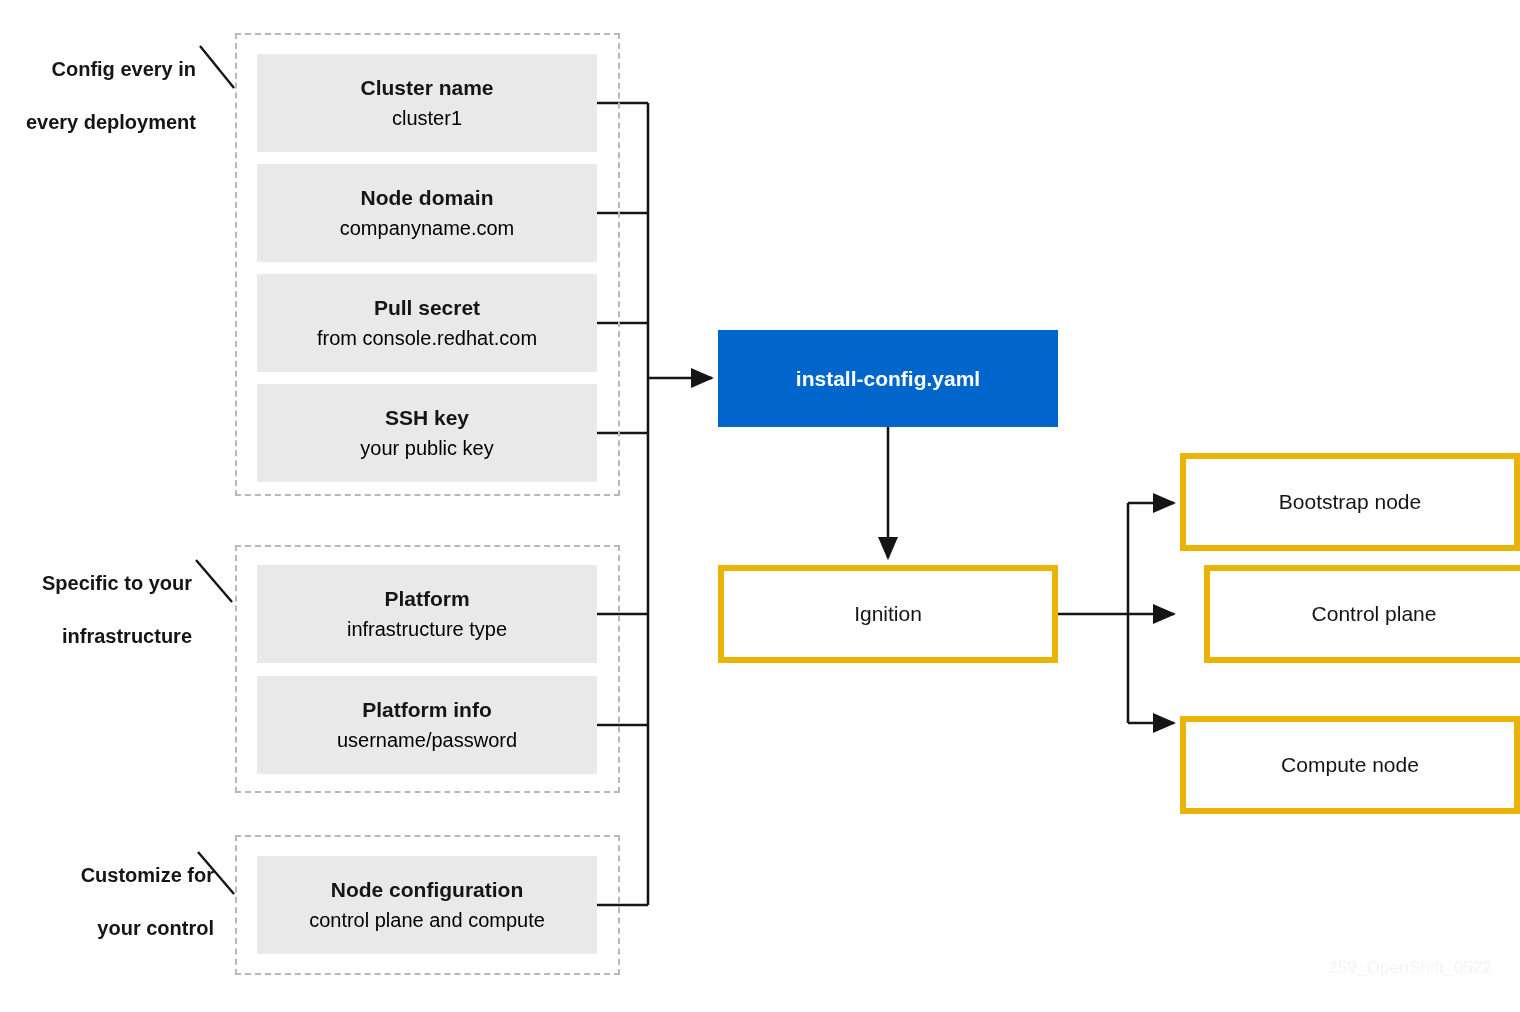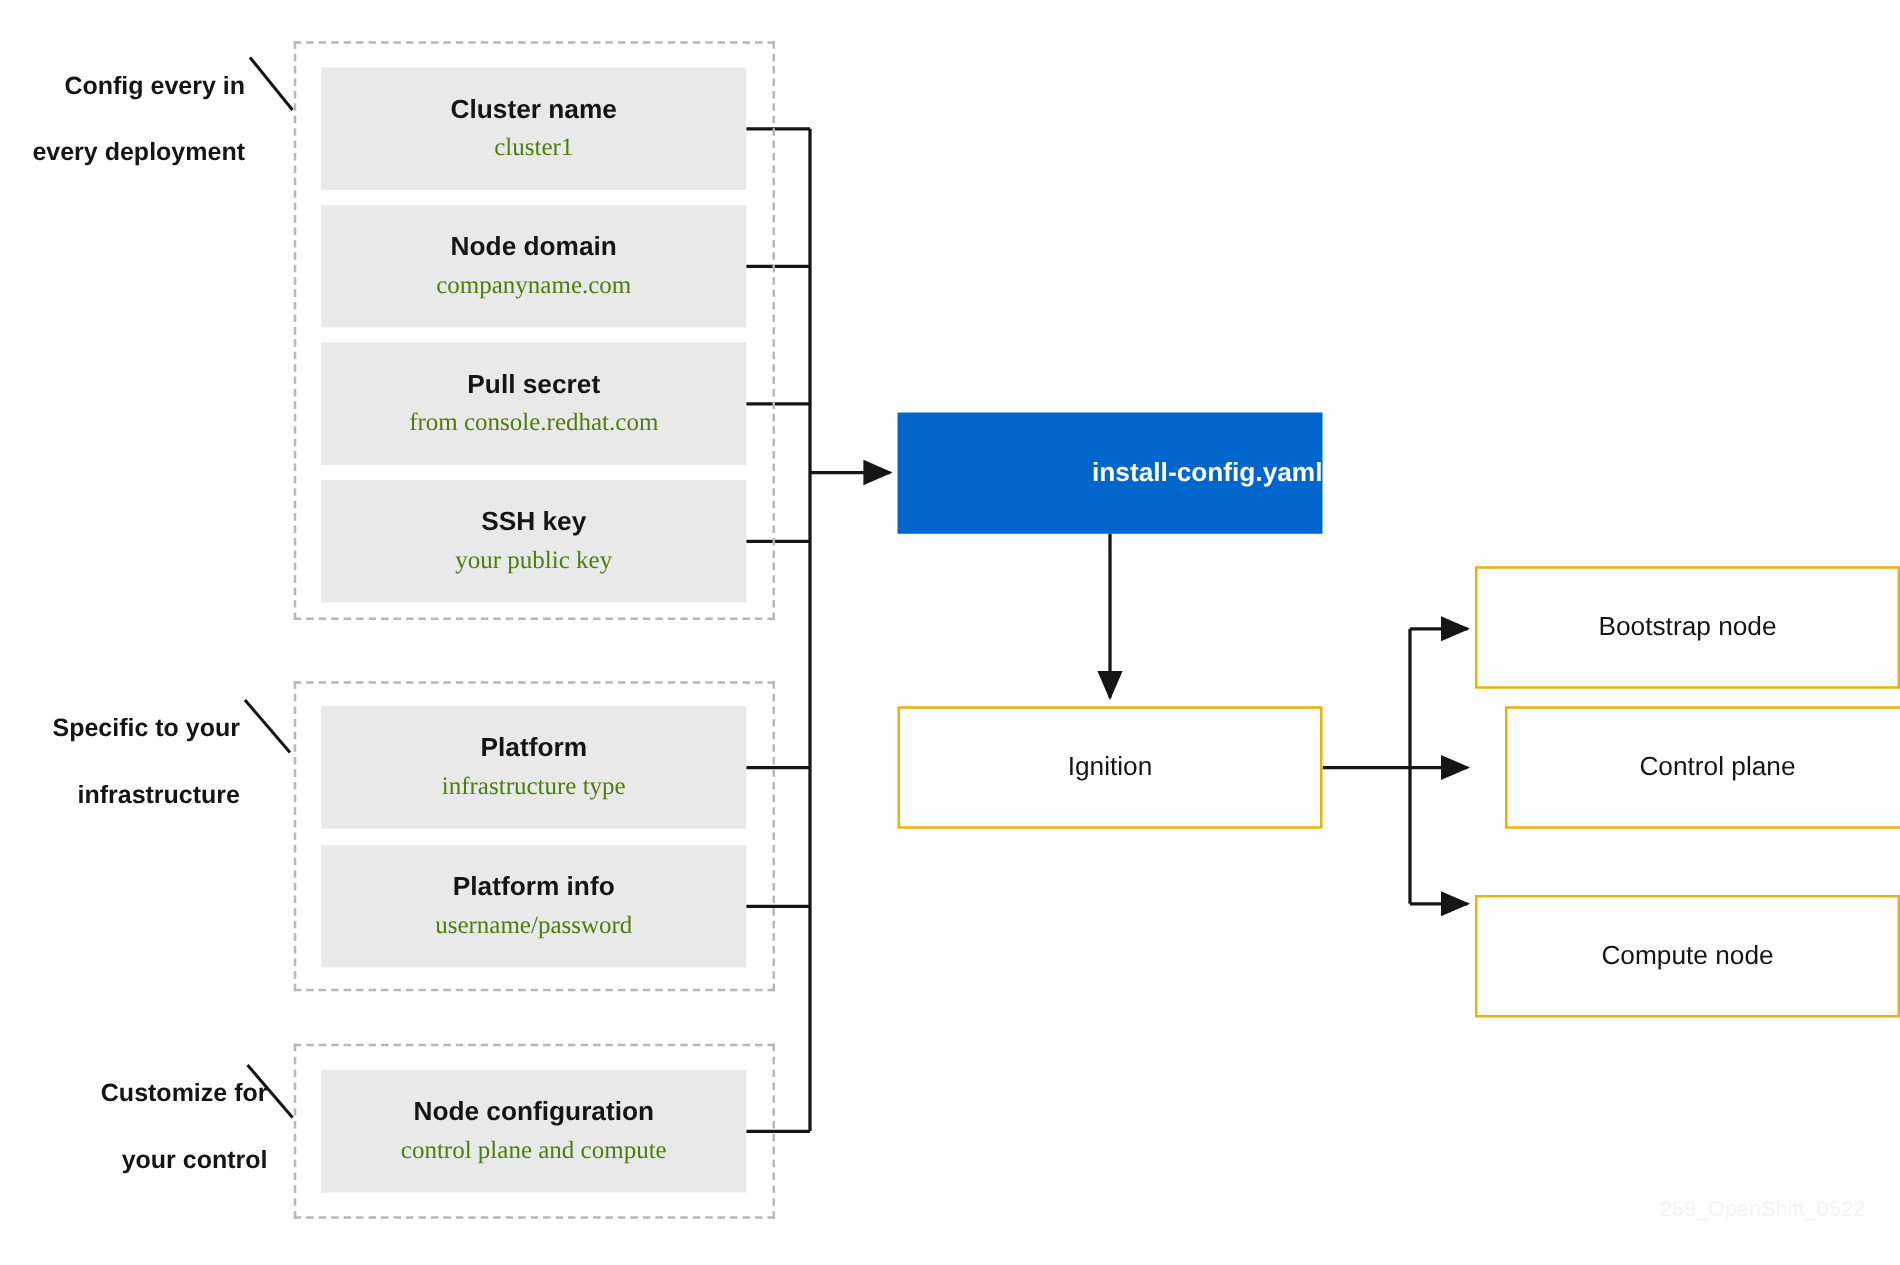"cluster1" .card-sub { color: #4d7c0f -> #000000; font-family: Liberation Serif, serif -> none }
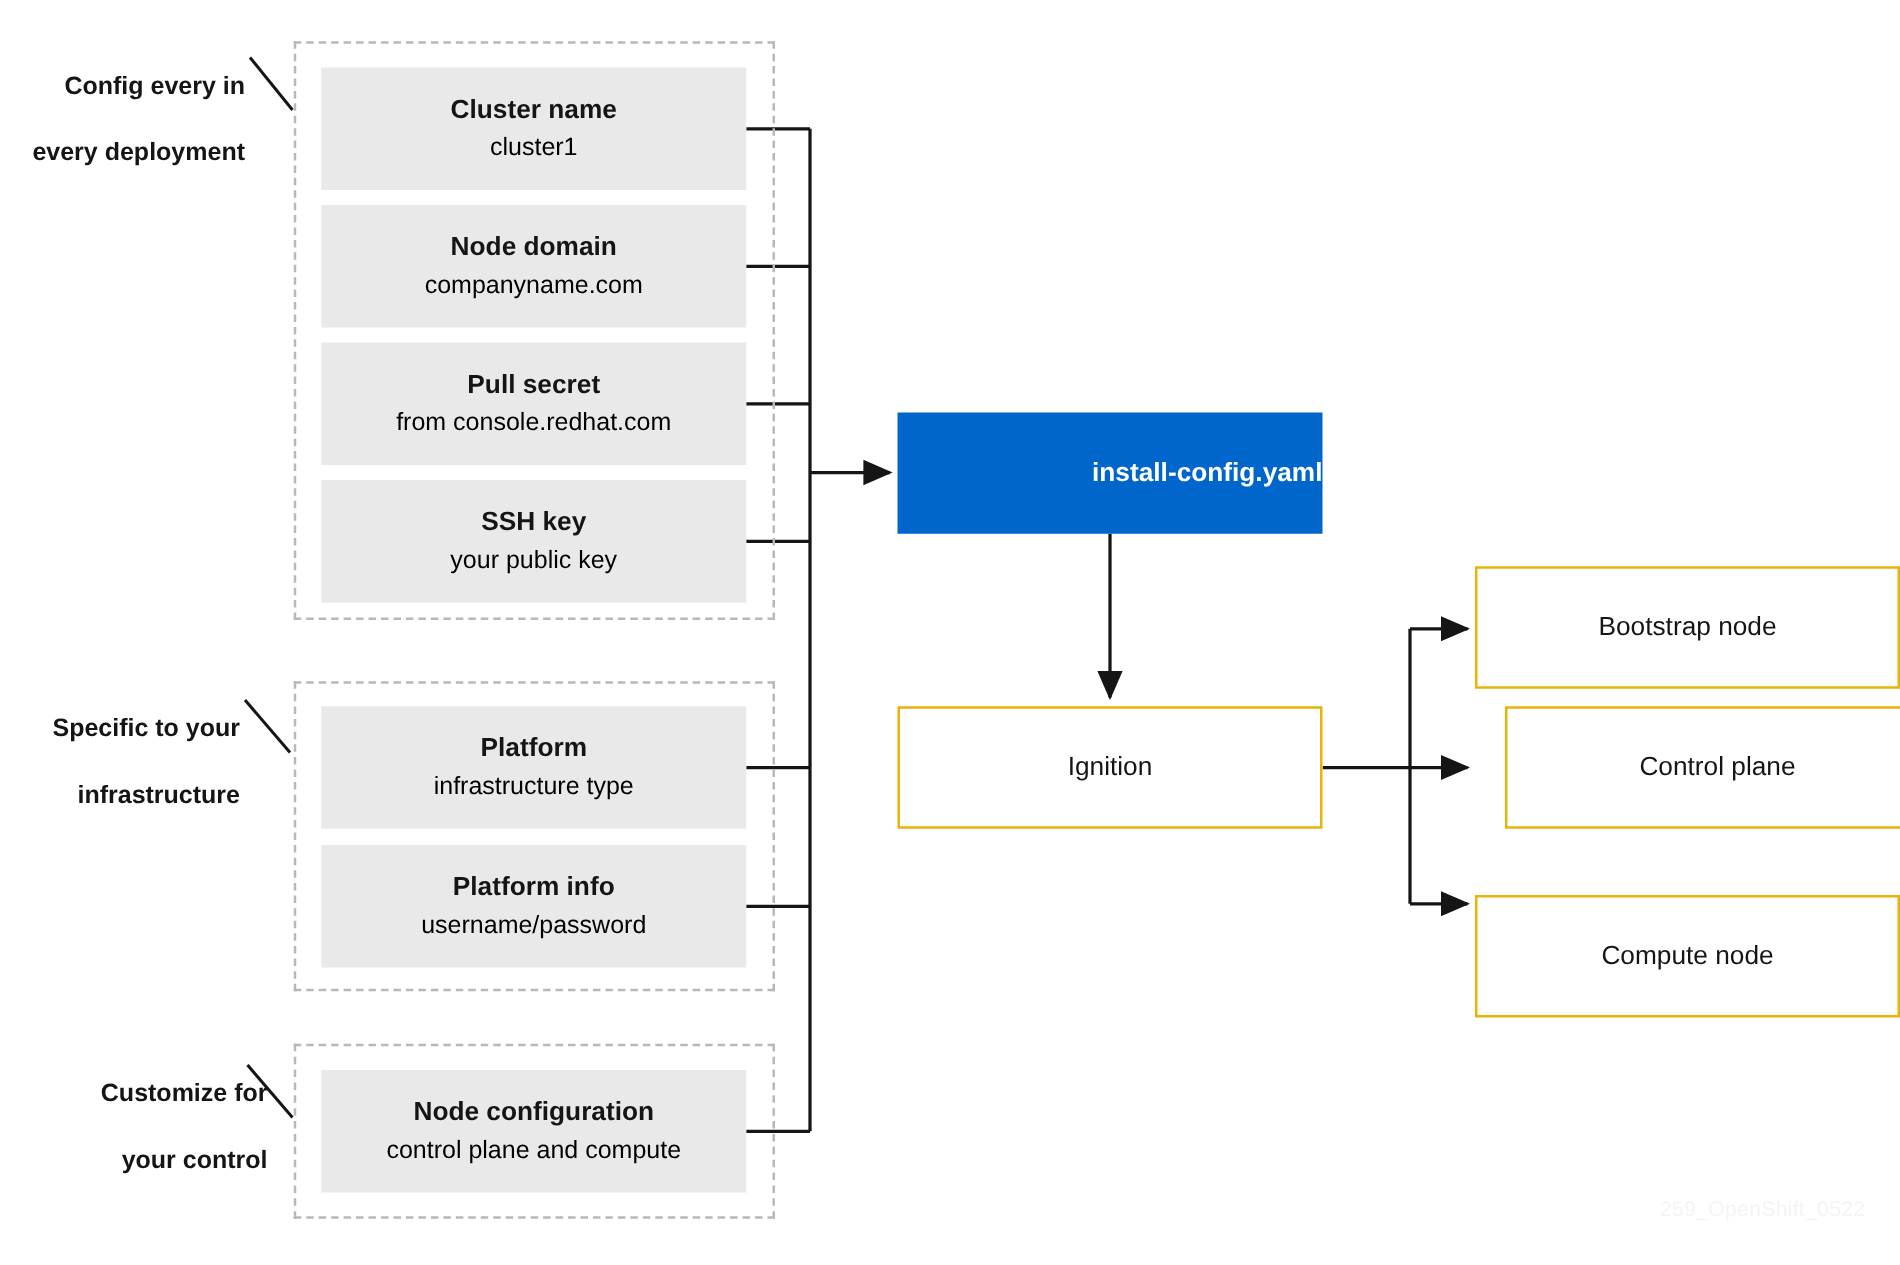"install-config.yaml" .box-filled { justify-content: flex-end -> center }
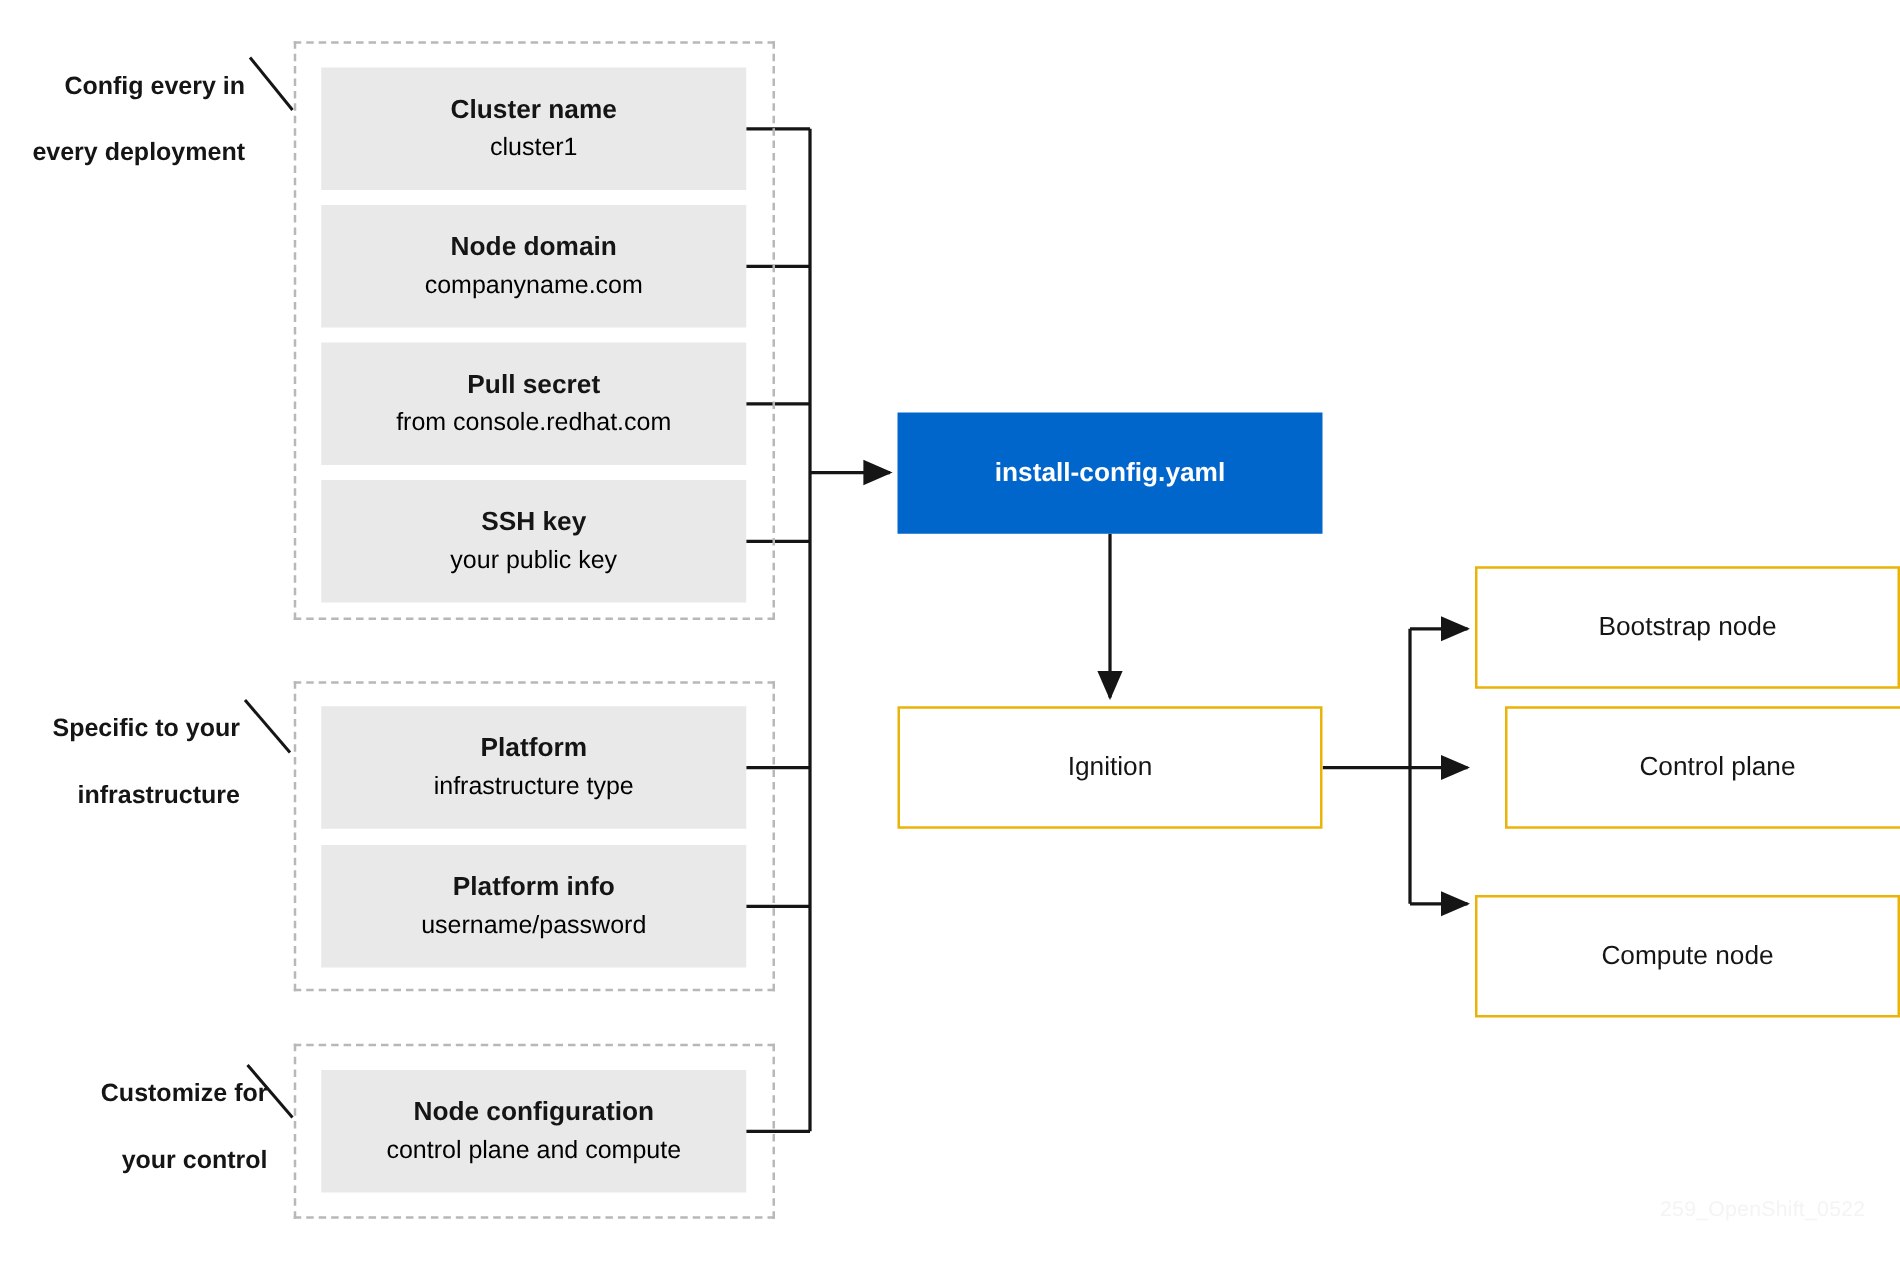"Bootstrap node" .box-outline { border: 2px solid #eab308 -> 6px solid #eab308 }
